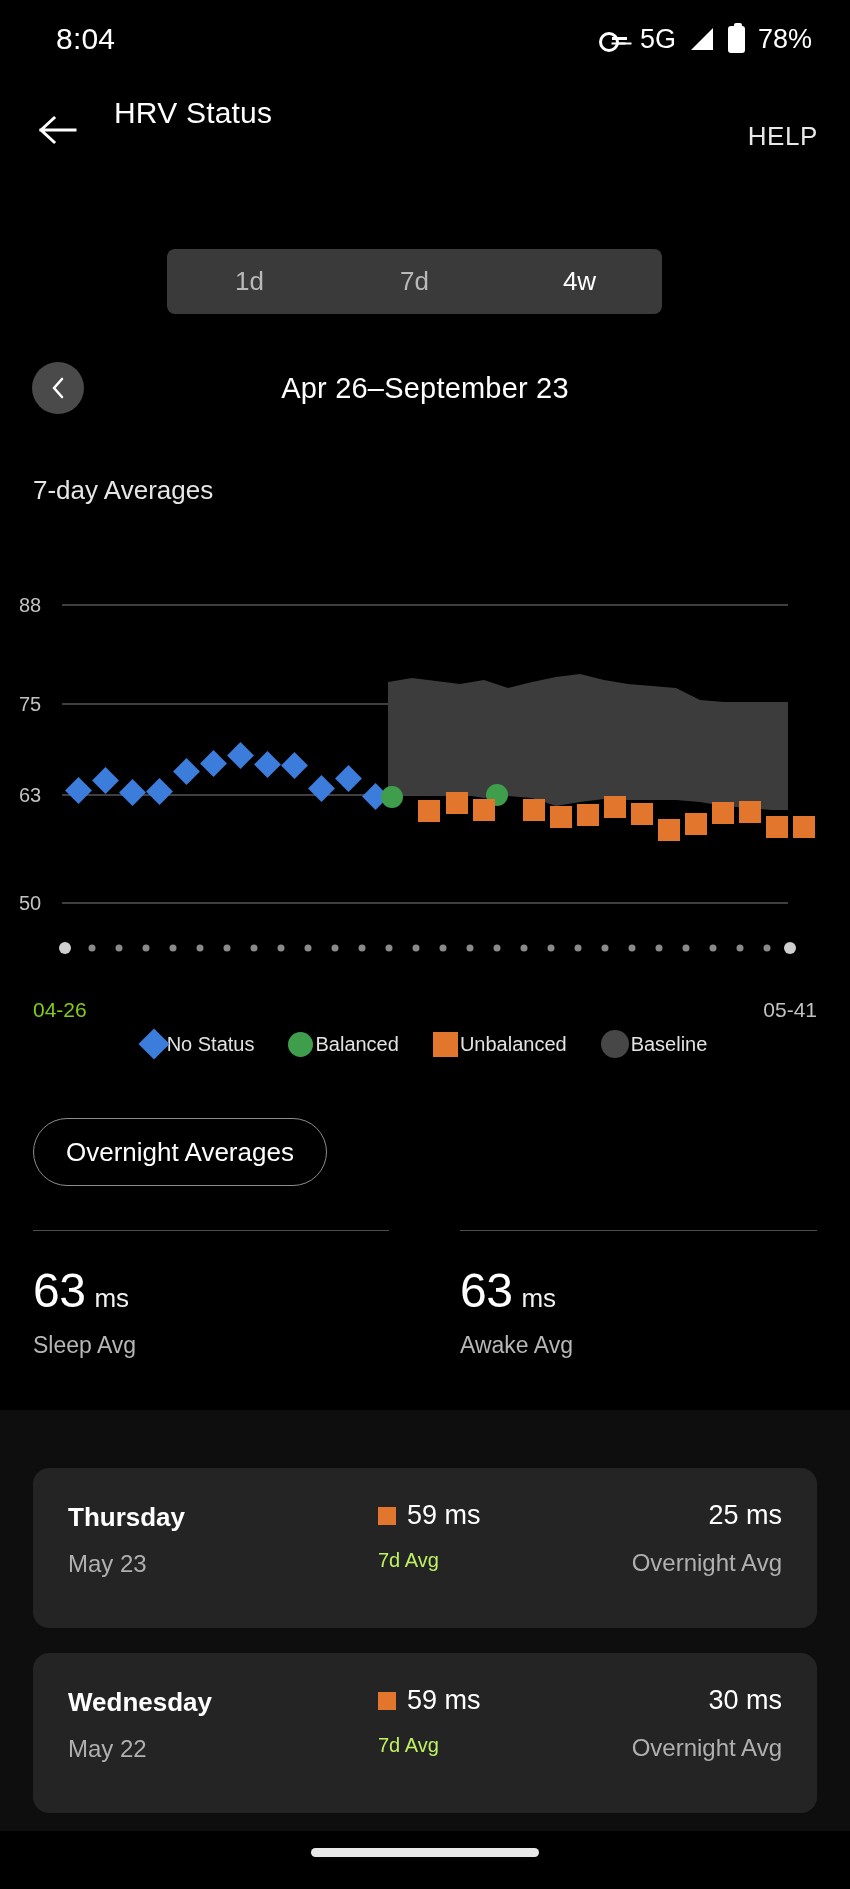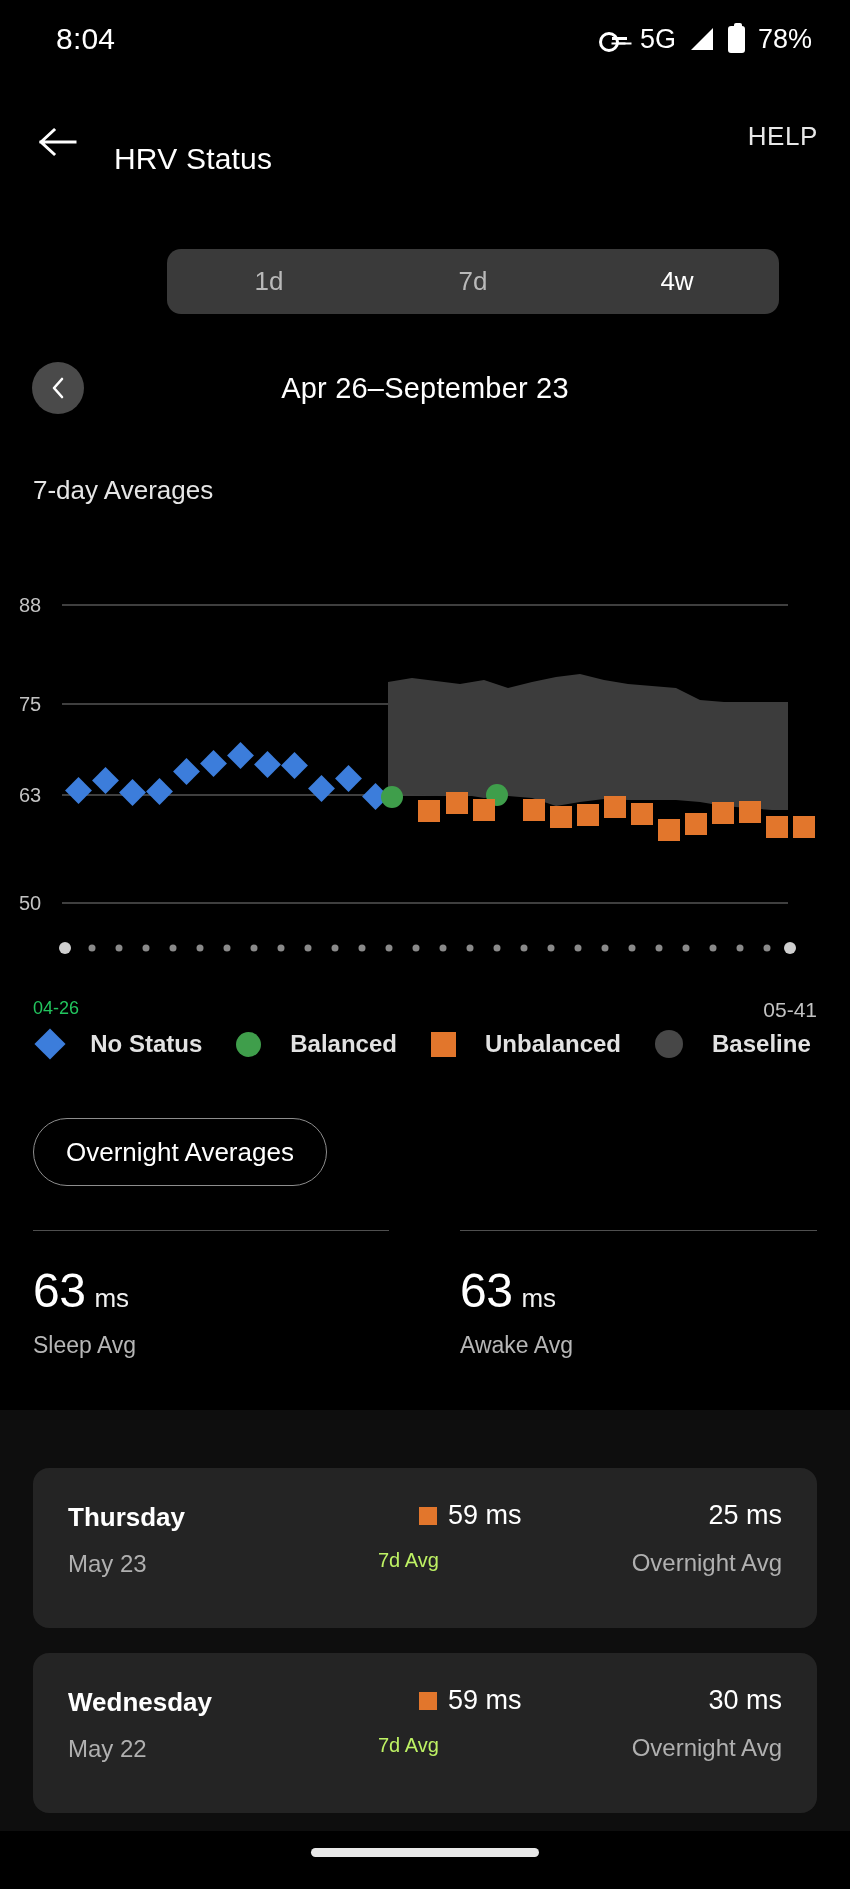"HRV Status" .appbar { align-items: flex-end -> flex-start }
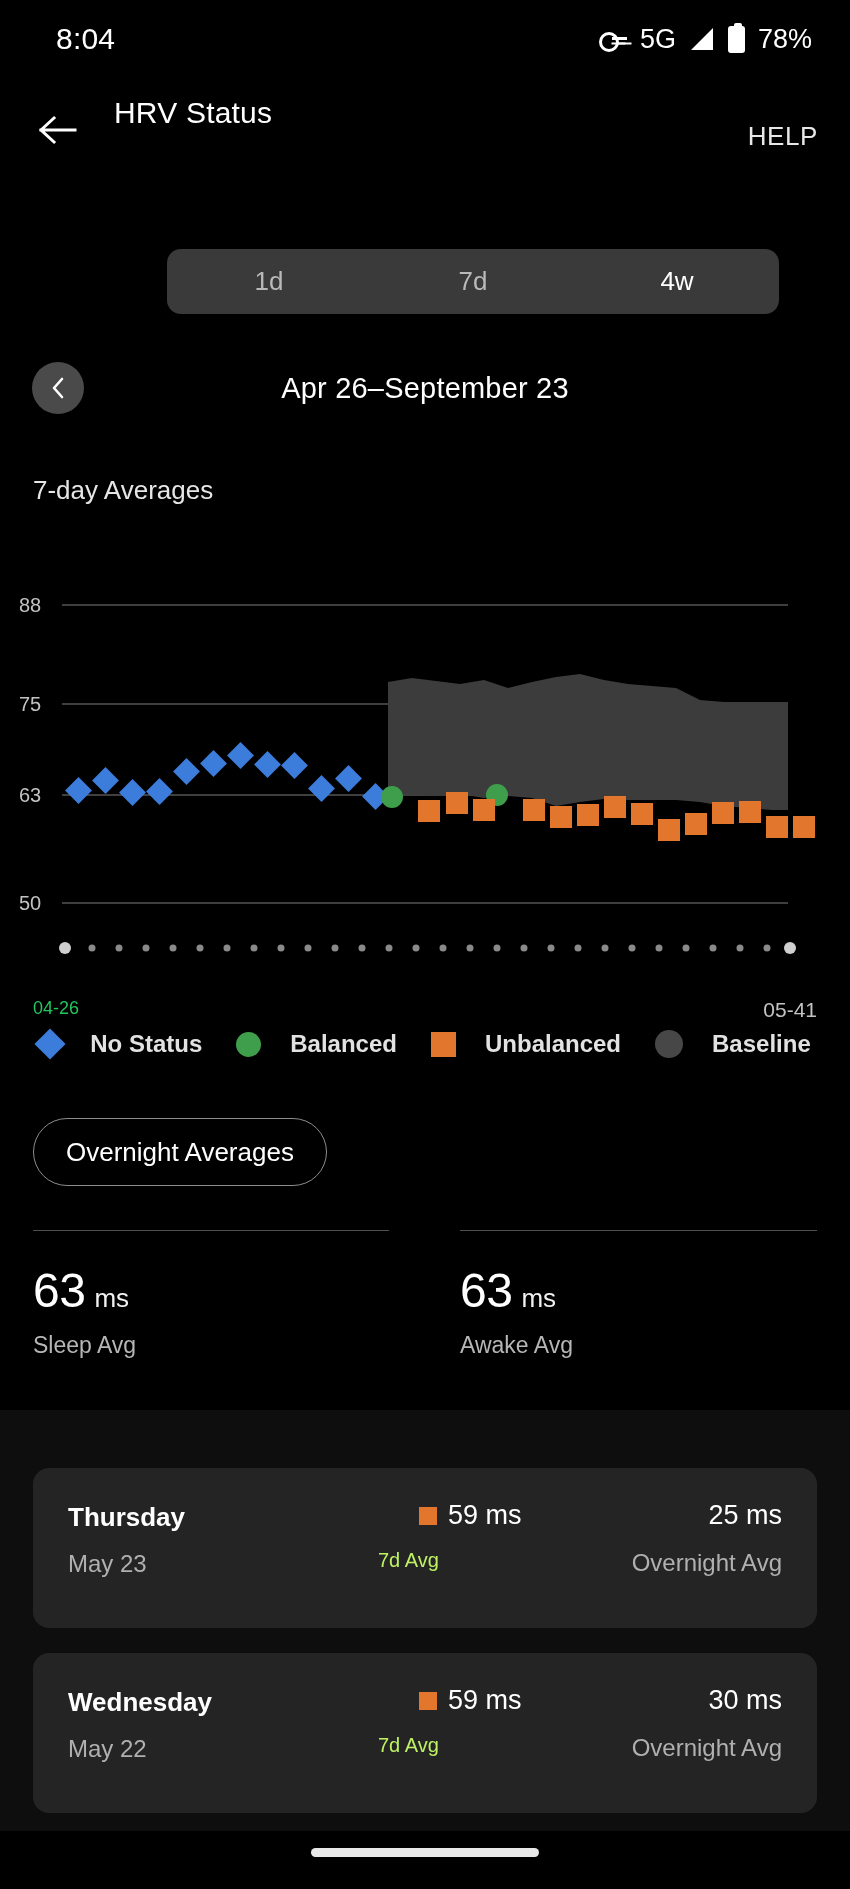"1d" .segmented { border-radius: 14px -> 8px; width: 612px -> 495px }
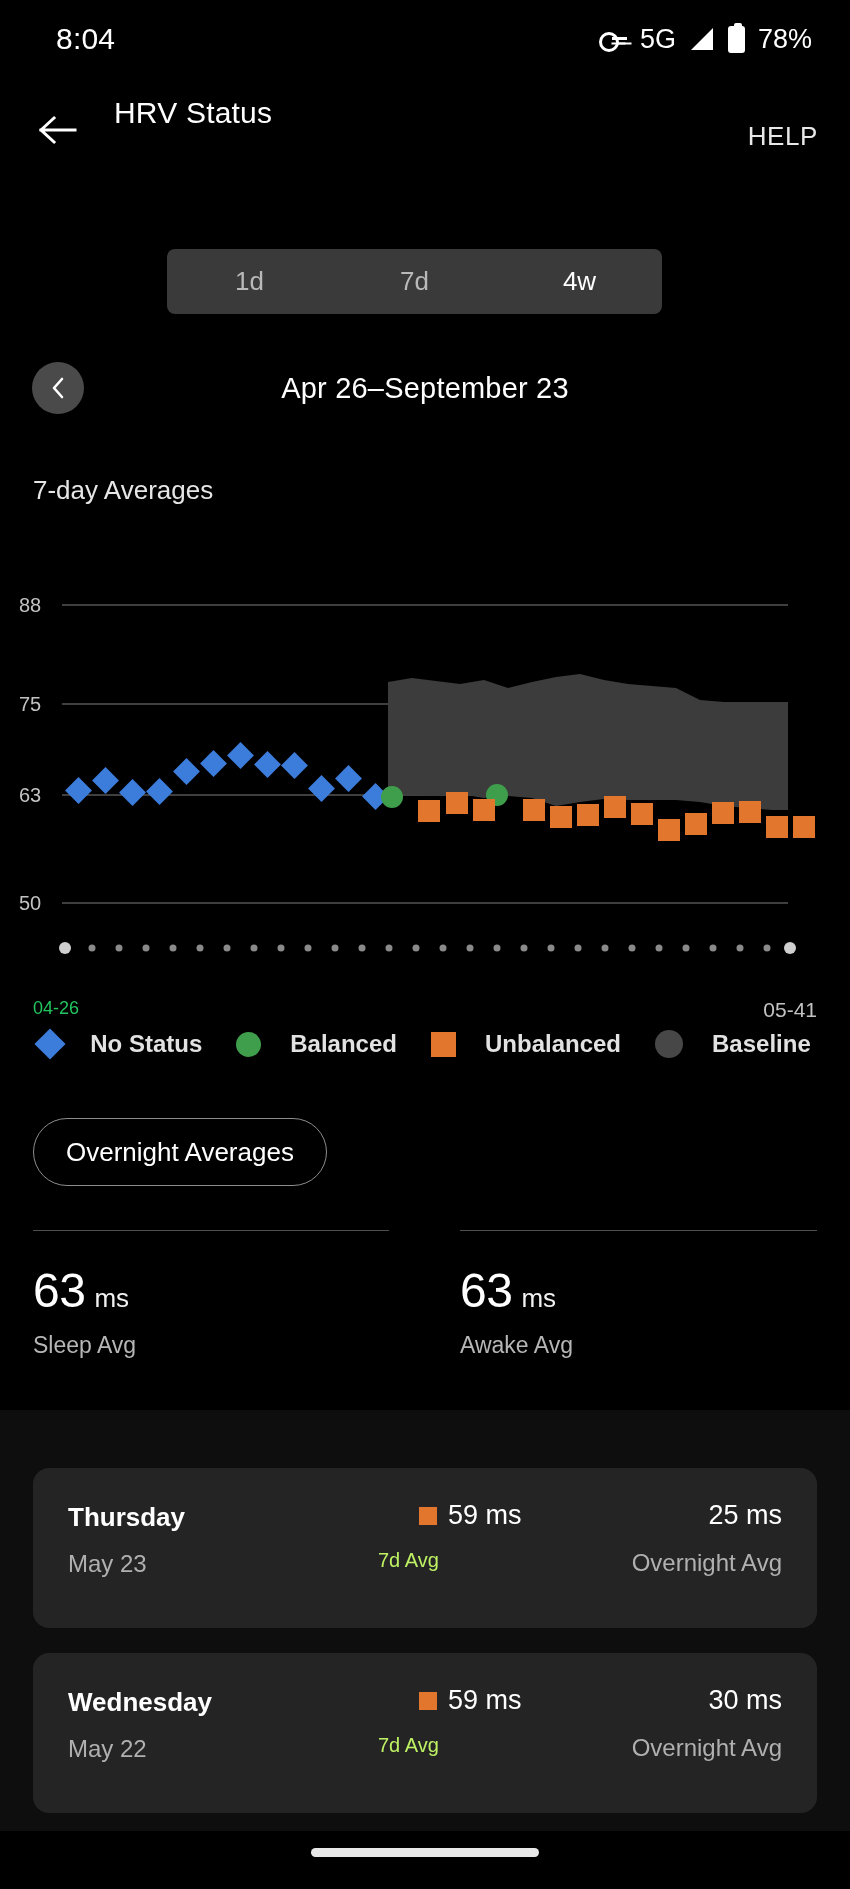"04-26" .xlabel-left { color: #22c55e -> #84cc16; font-size: 18px -> 21px }
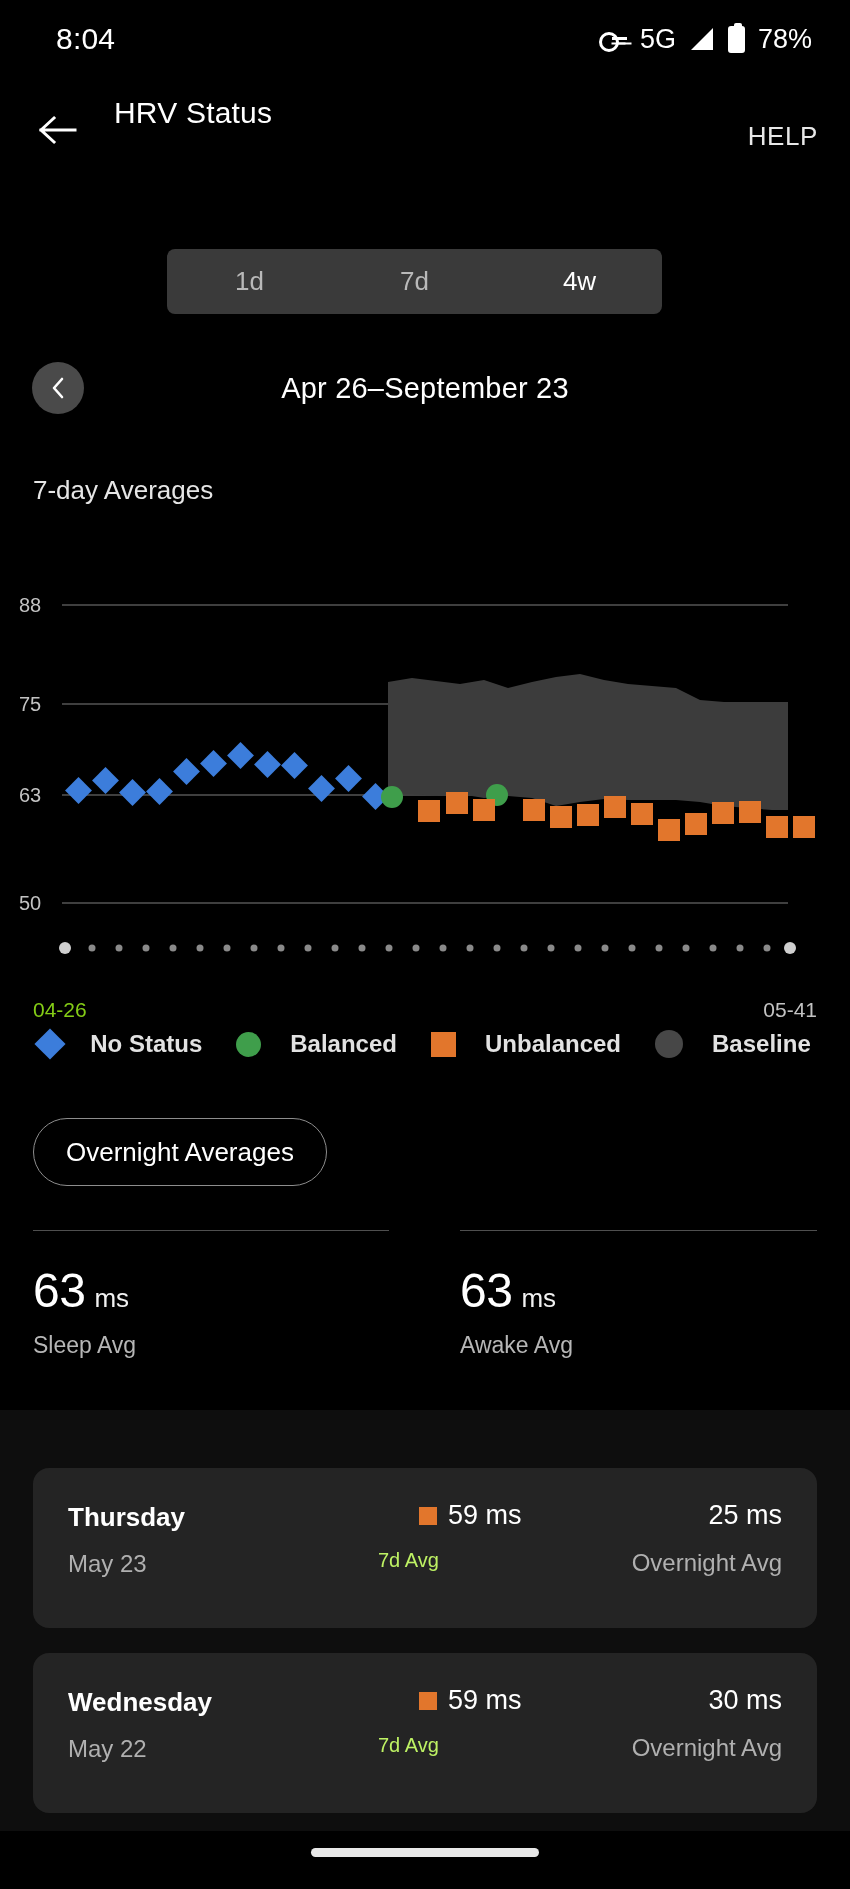"No Status" .lg-label { font-size: 24px -> 20px; font-weight: bold -> none; margin-left: 29px -> 2px }
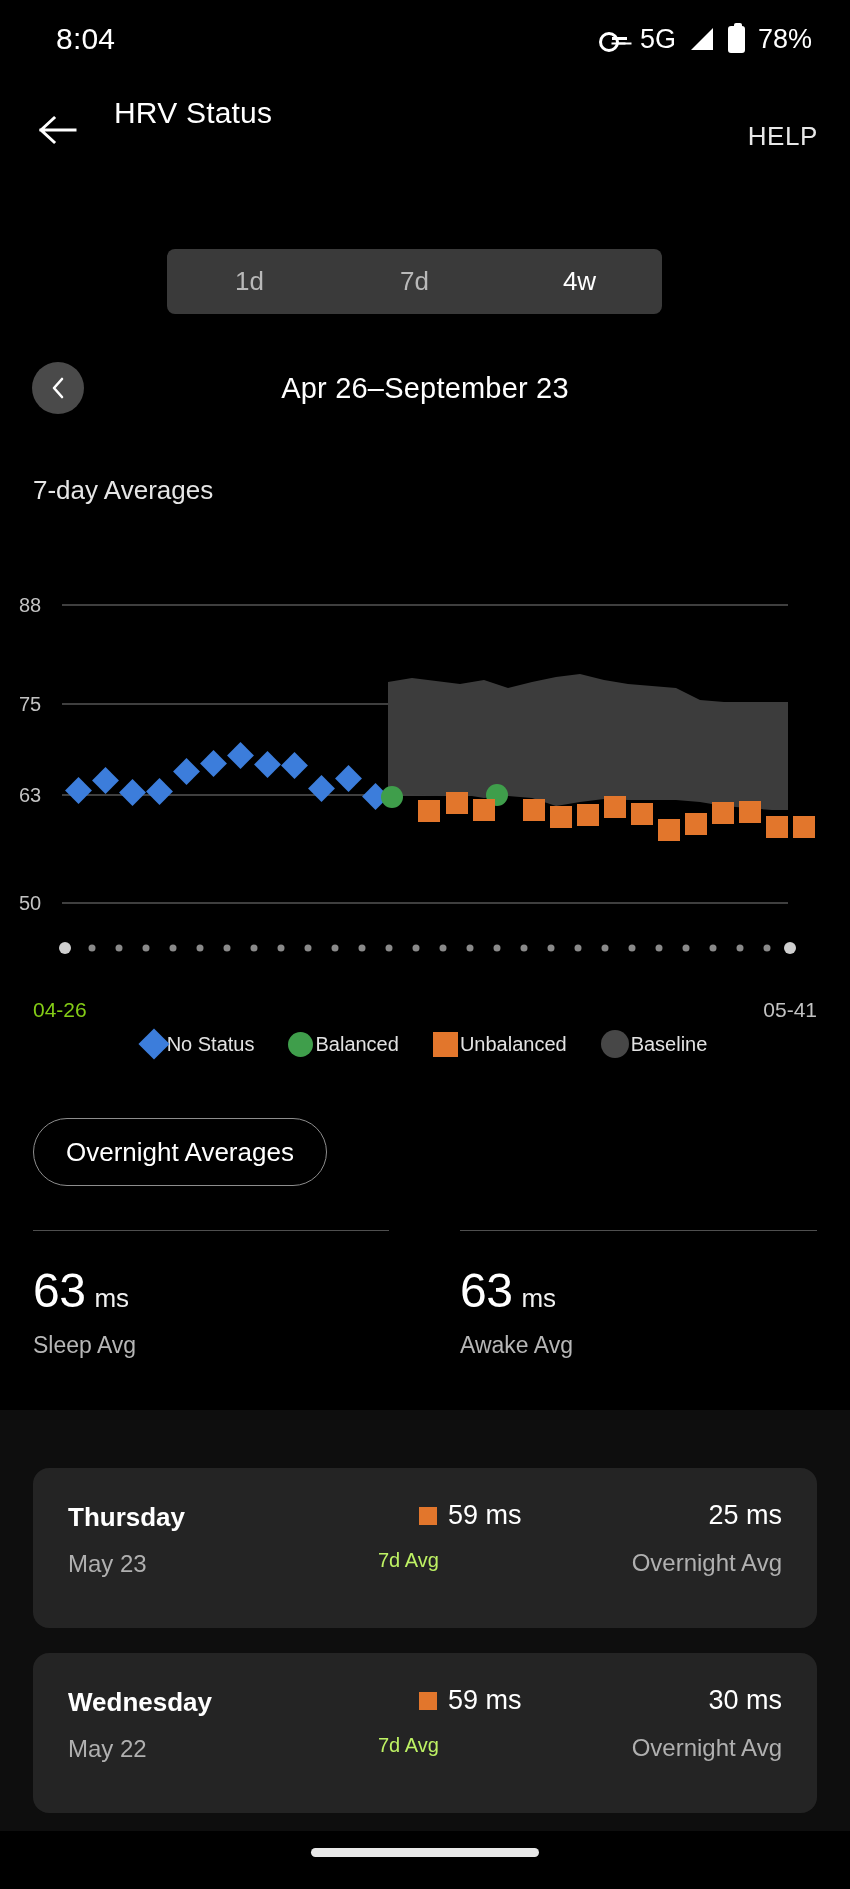"59 ms" .c-mid-val { margin-left: 41px -> none }
